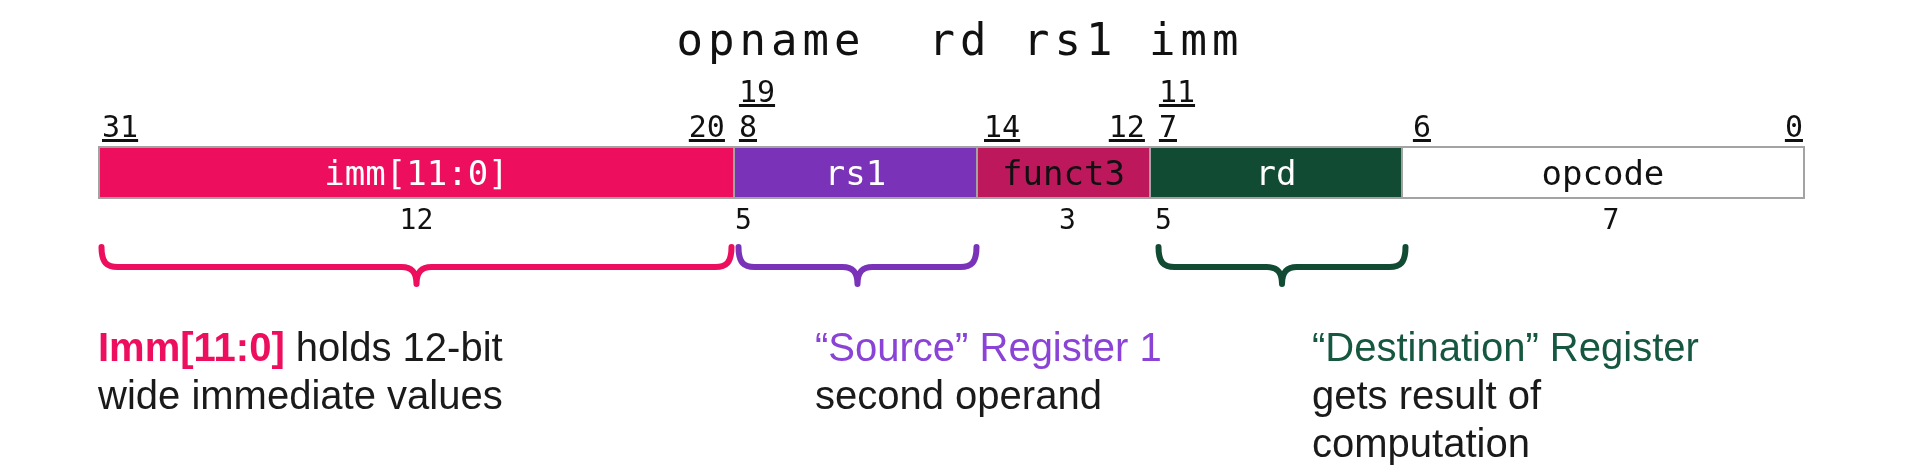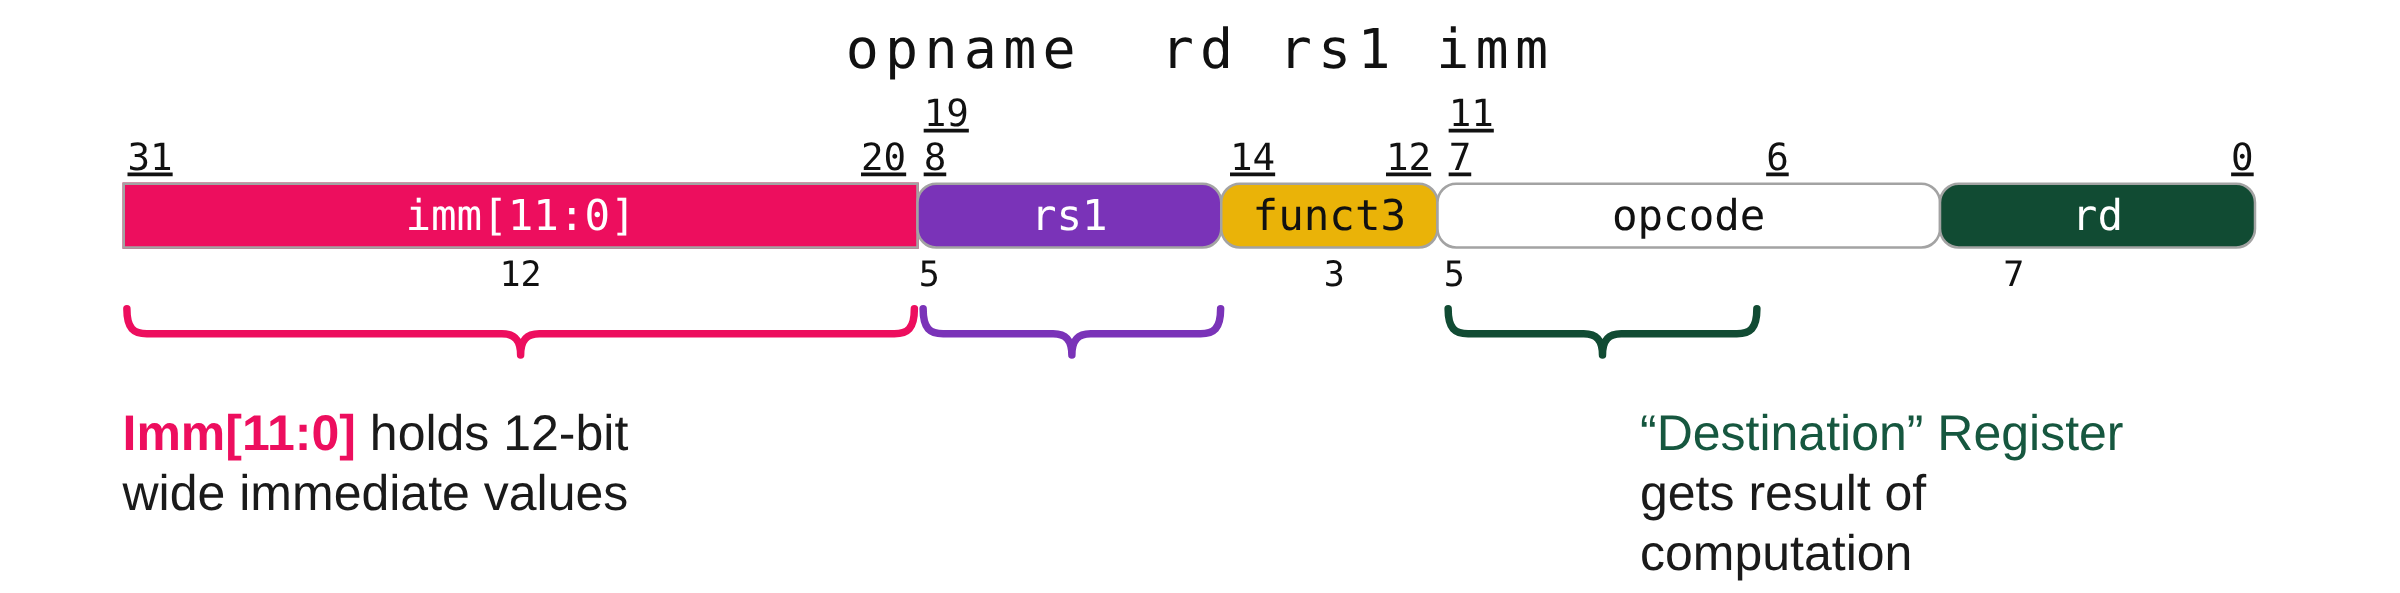"rs1" .field + .field { border-radius: 16px -> none }
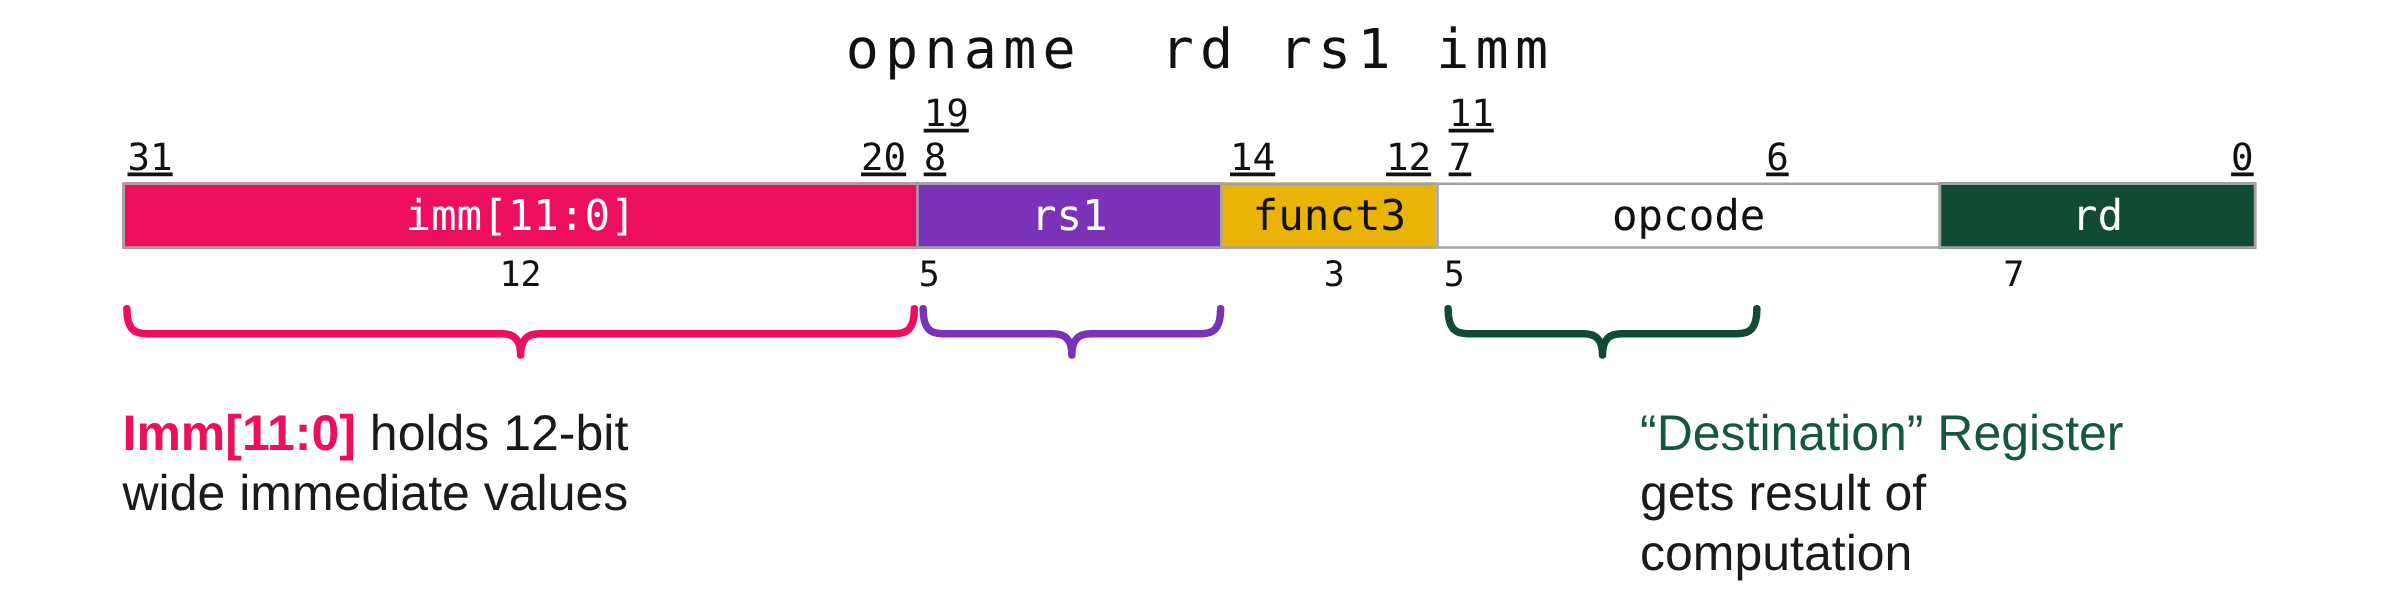"funct3" div.field { background-color: #eab308 -> #be185d }
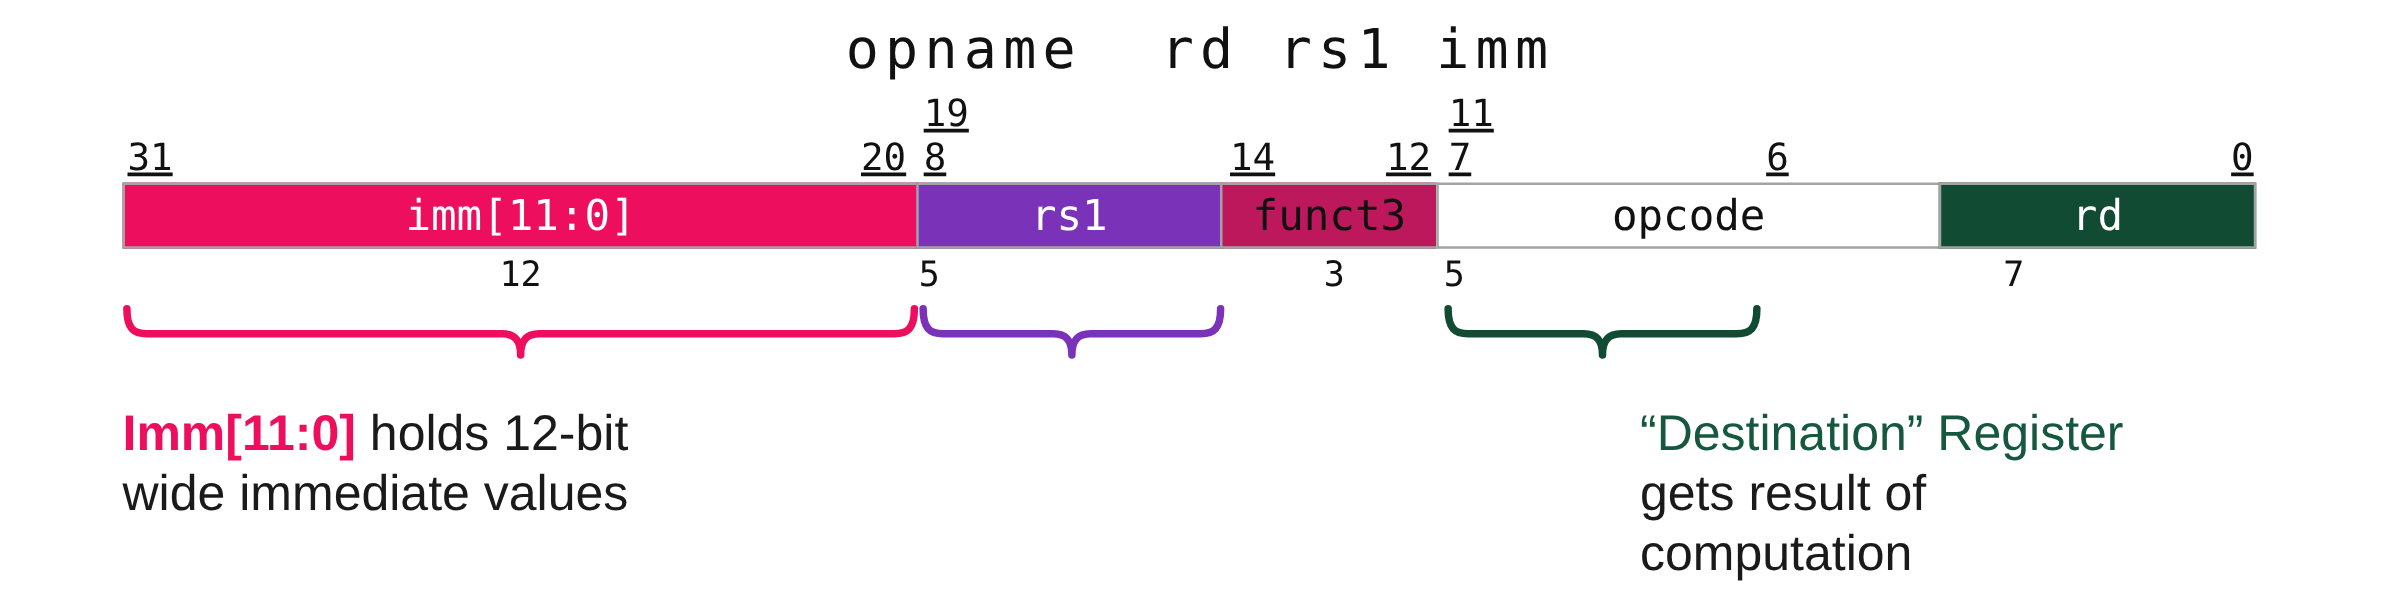"opcode" div.field { order: before "rd" -> after "rd" }
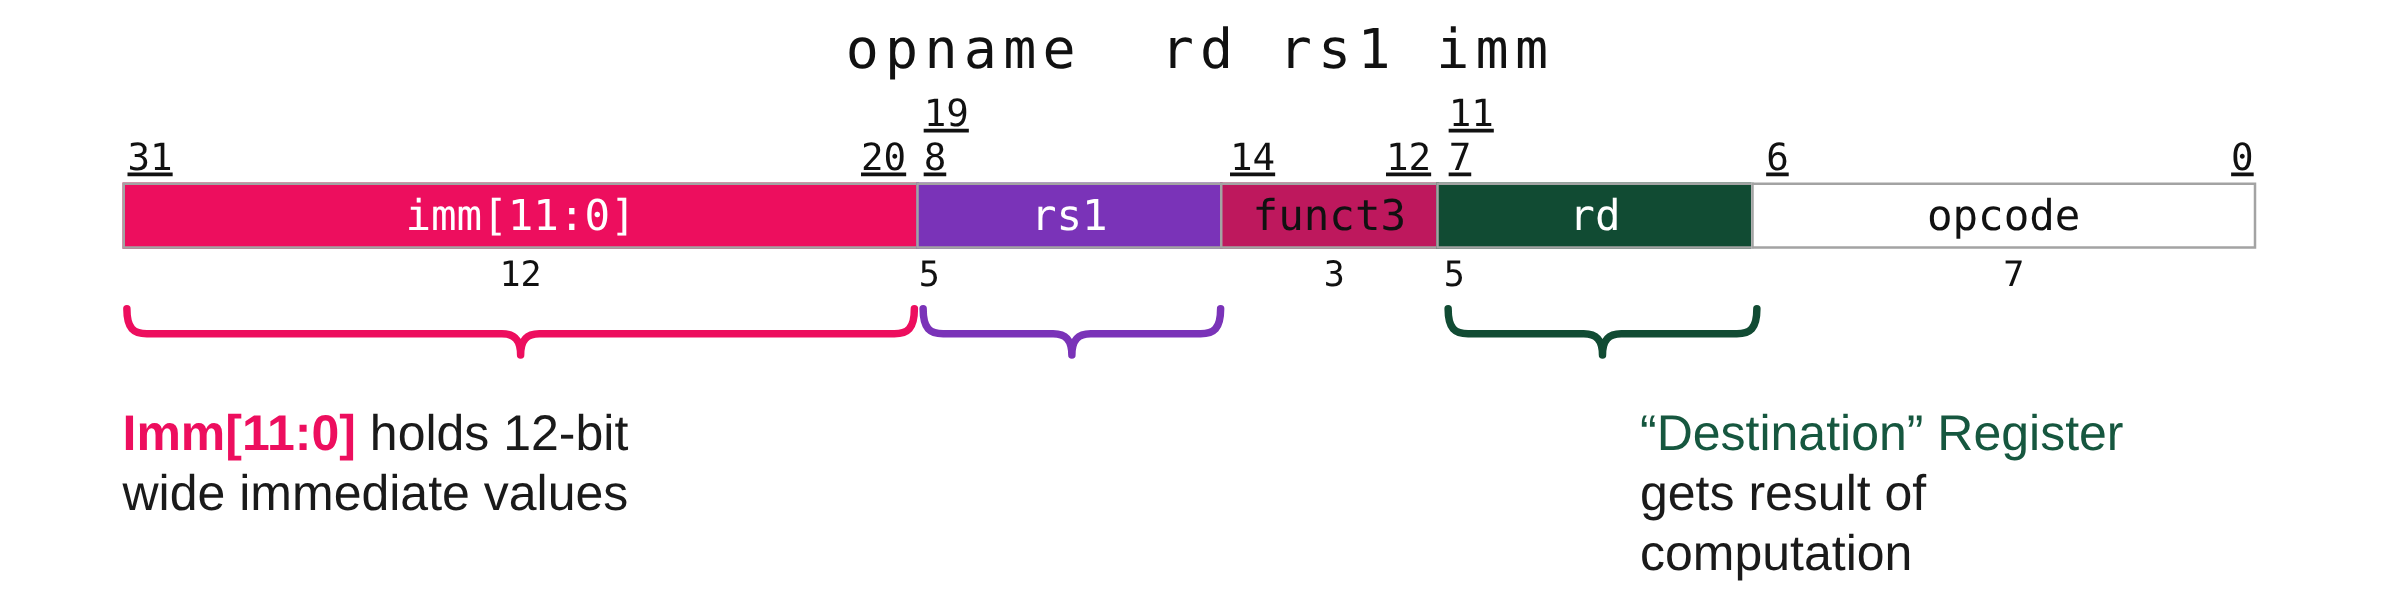"“Source” Register 1" div.annotation { html: none -> <div> <div><span>“Source” Register 1</span><span></span></div> <div>second operand</div> </div> }
